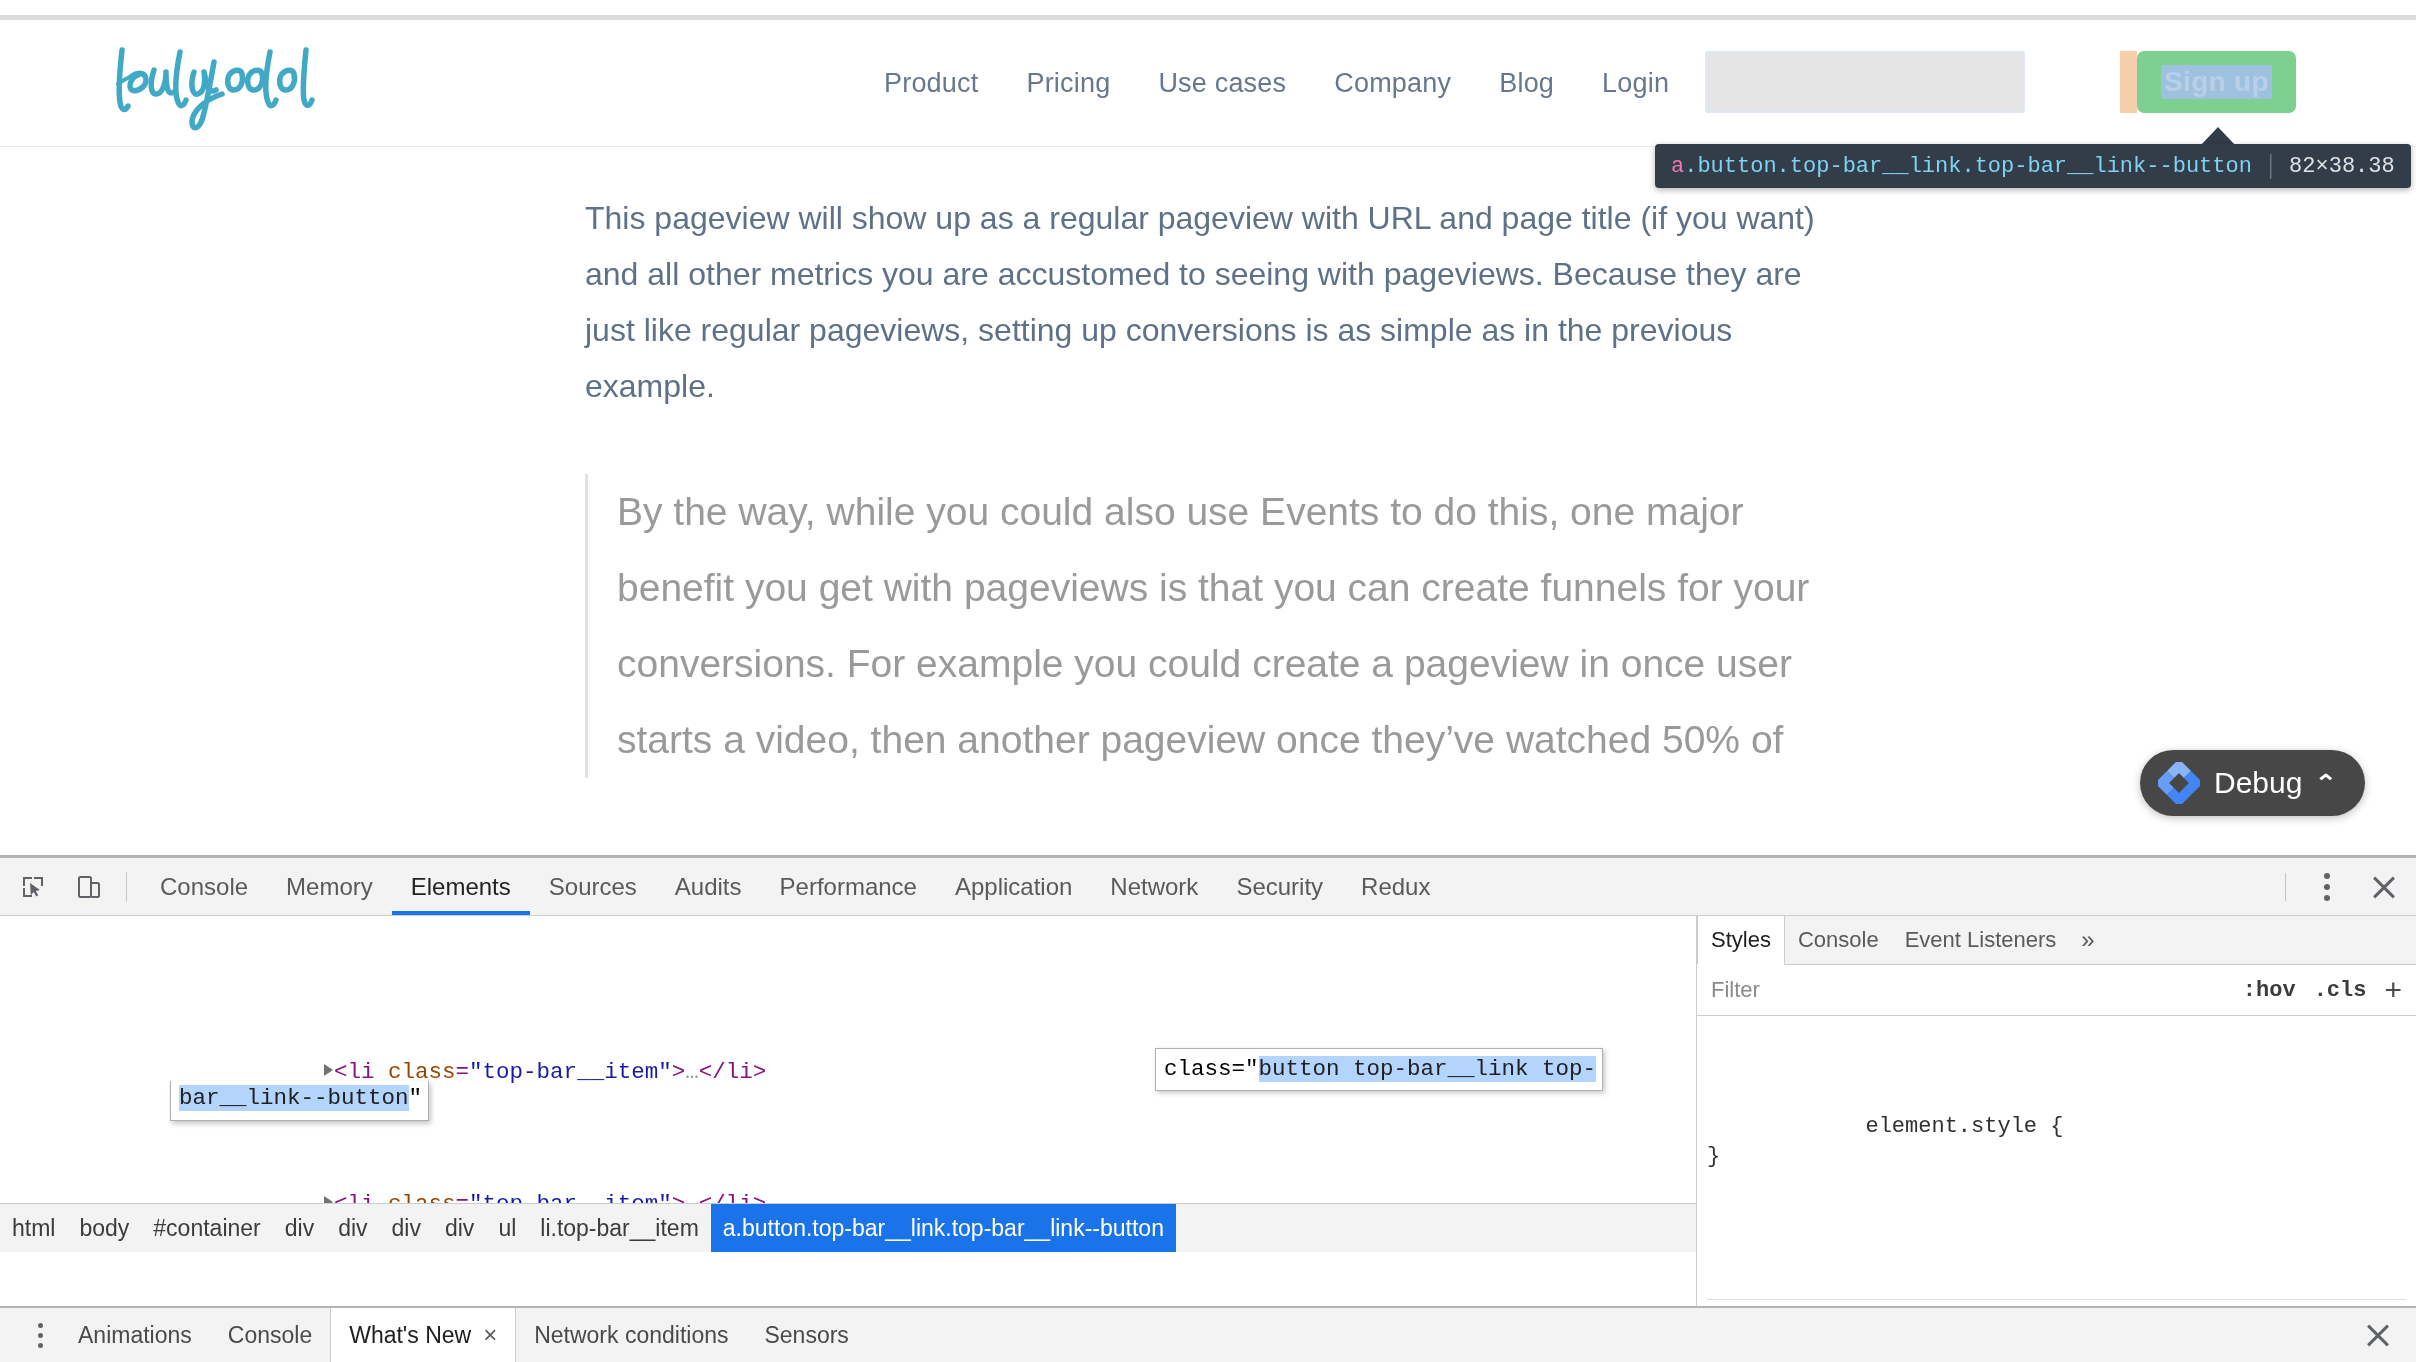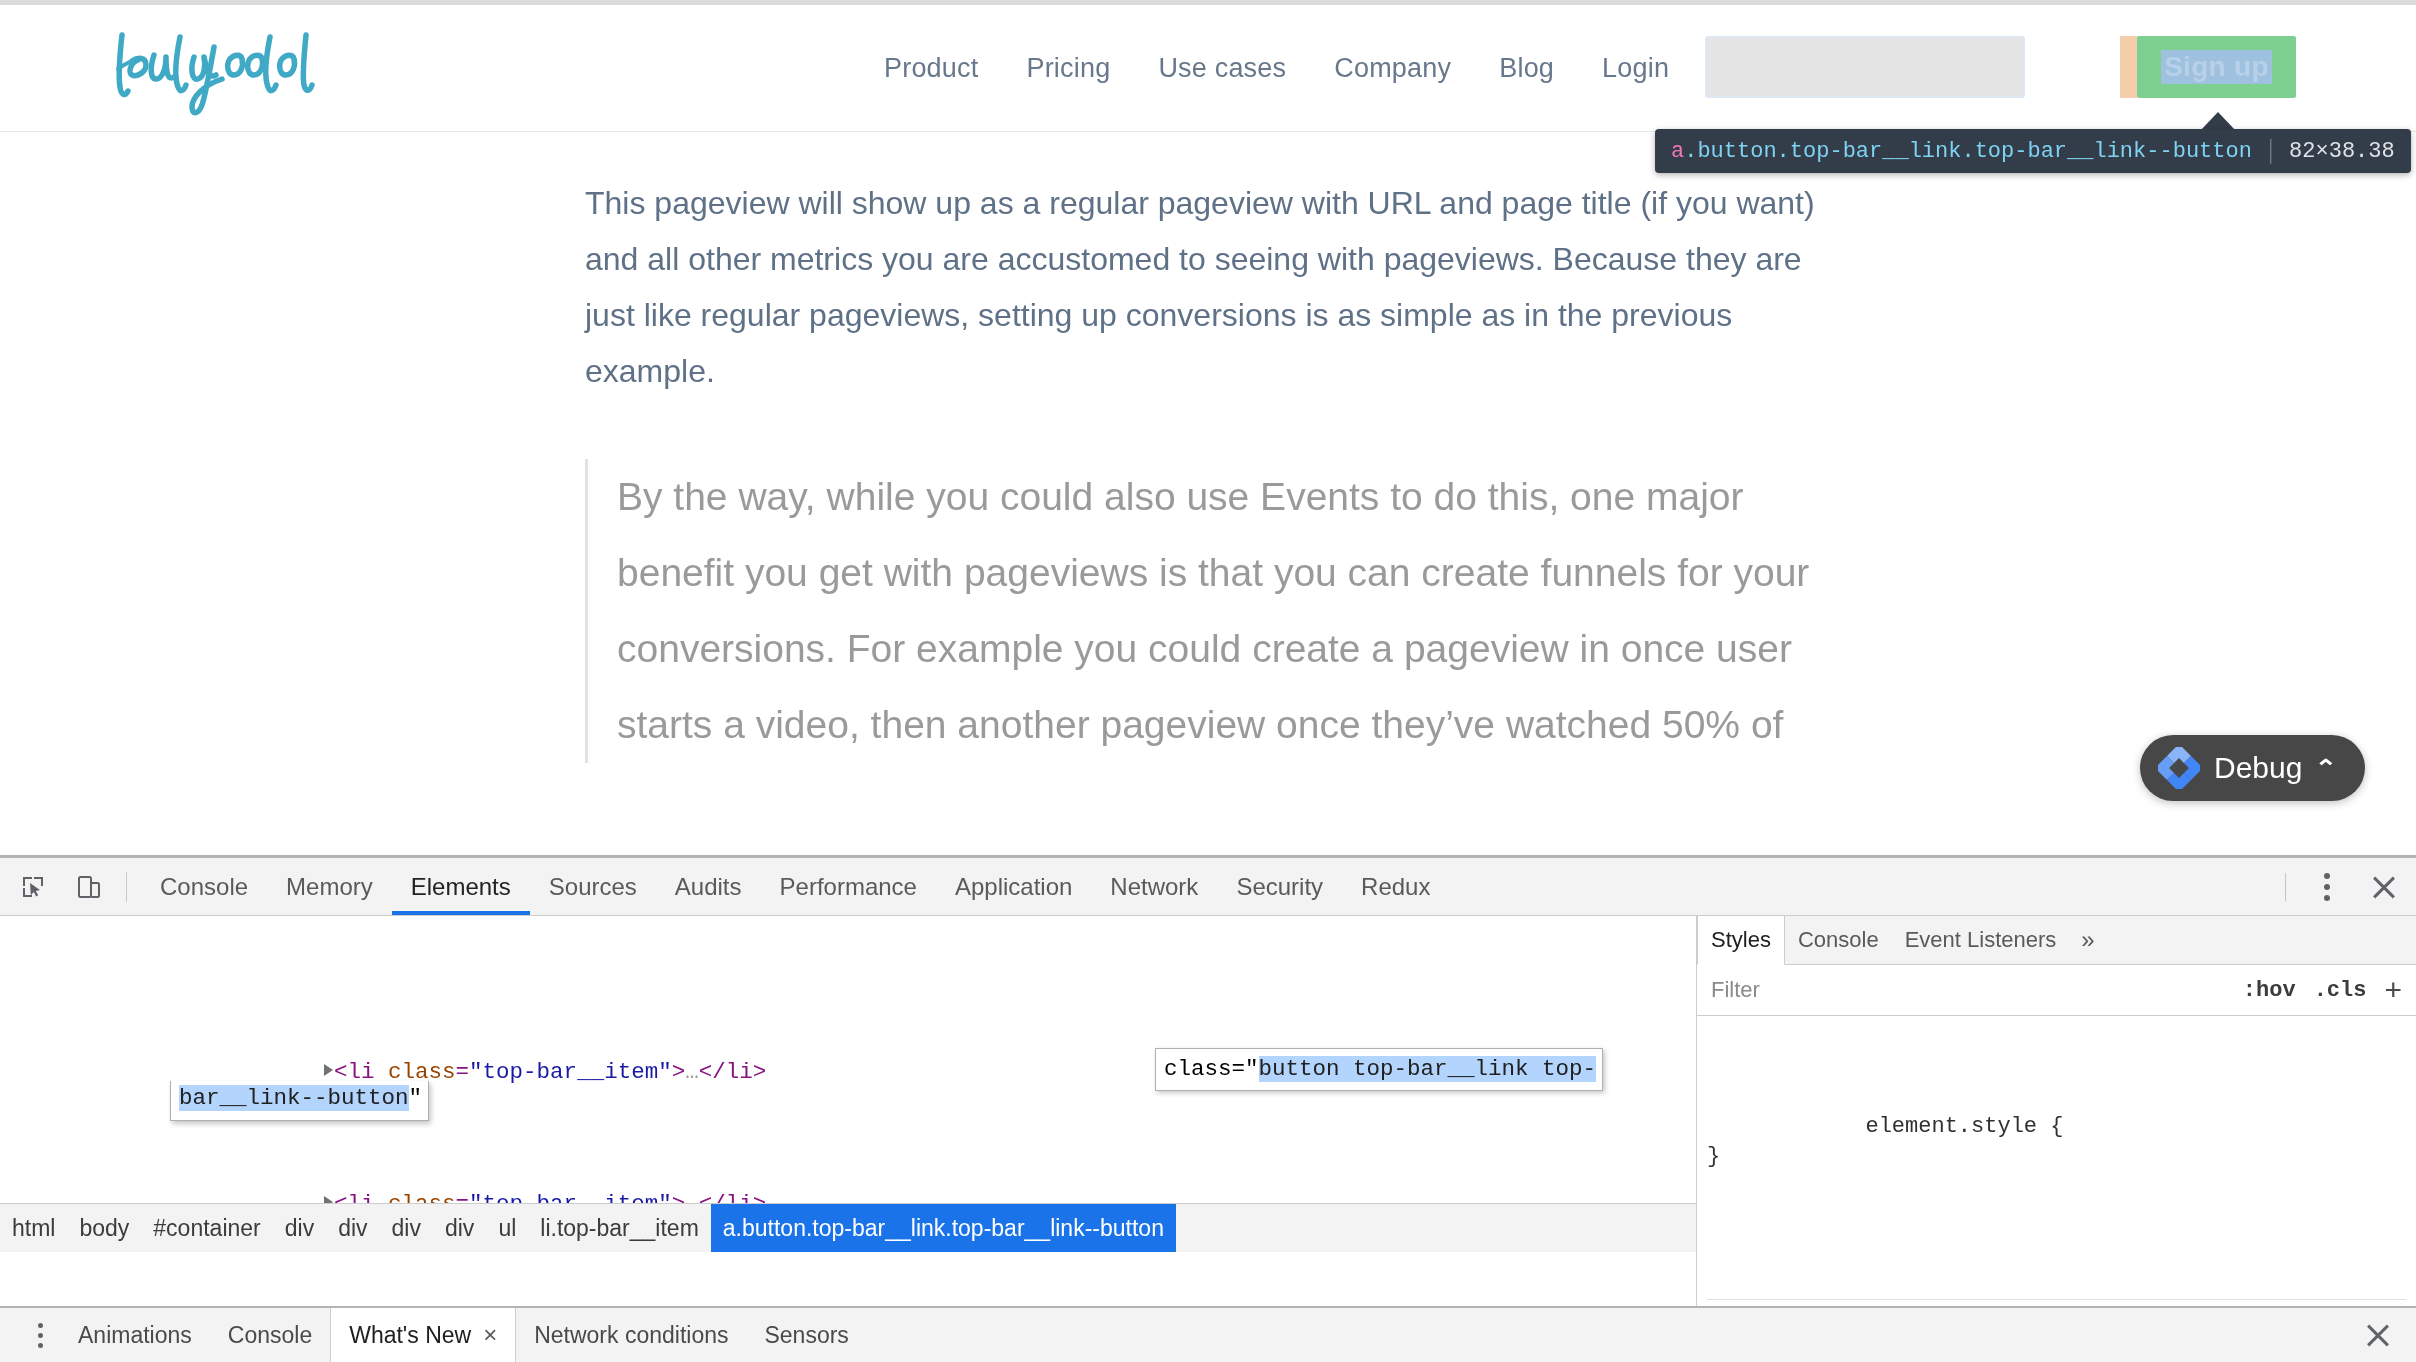"Product" .webpage { top: 0 -> 15px }
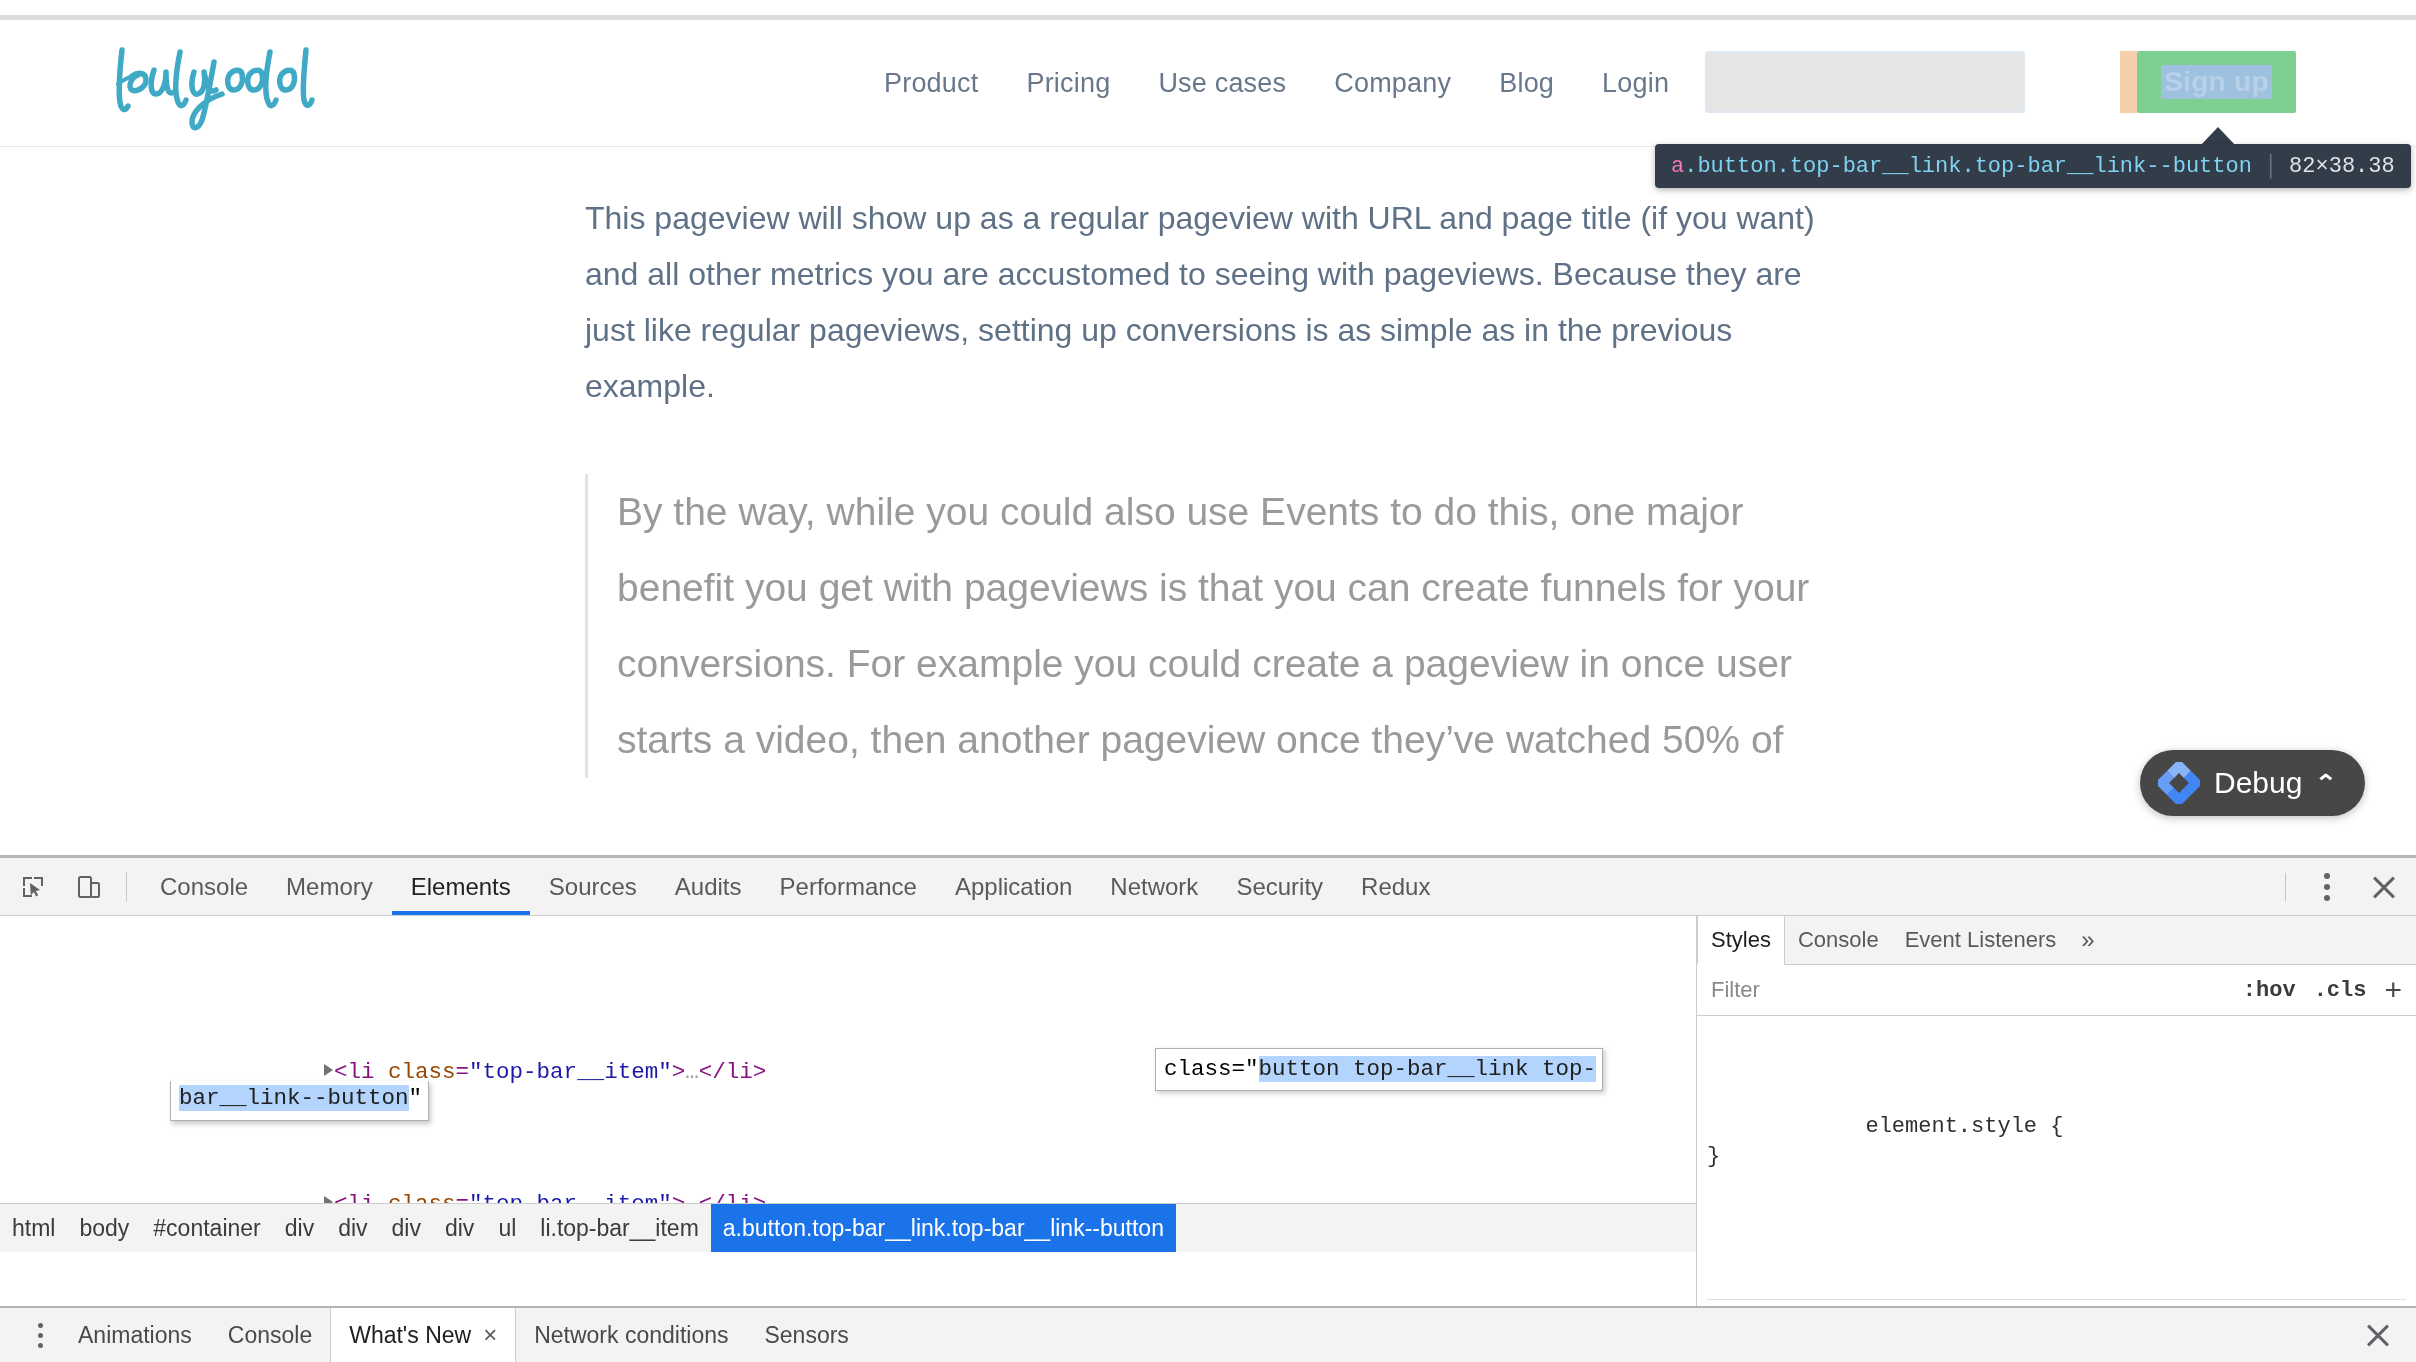"Sign up" .signup-btn { border-radius: 2px -> 7px }
